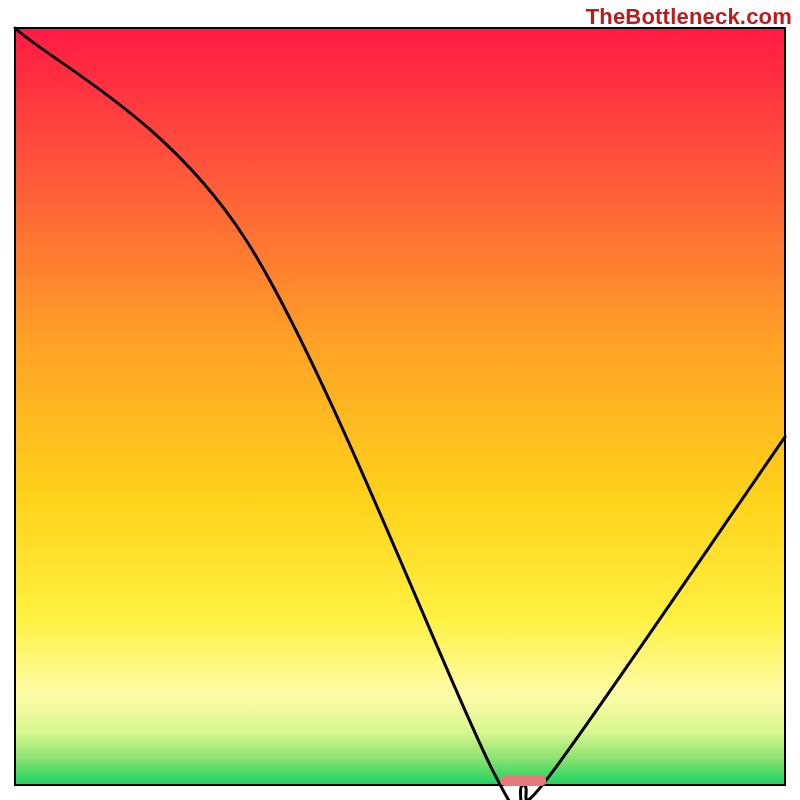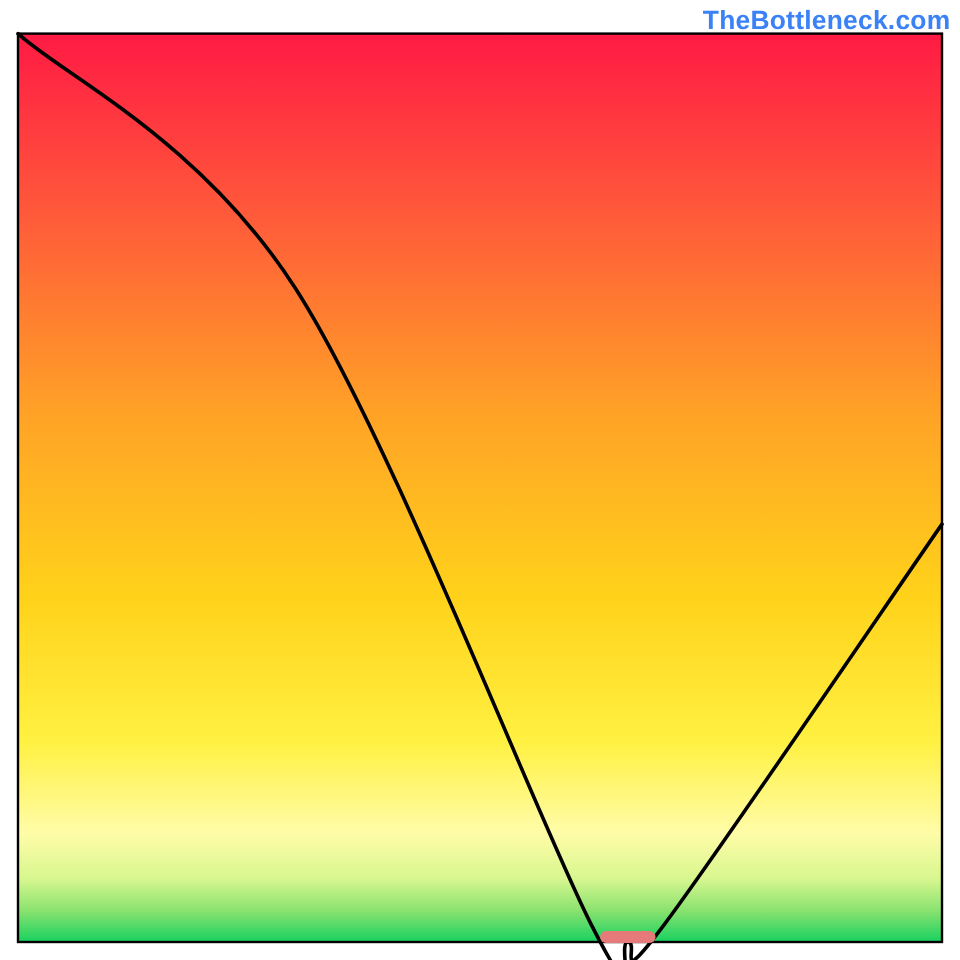"TheBottleneck.com" .watermark { color: #3b82f6 -> #b91c1c }
